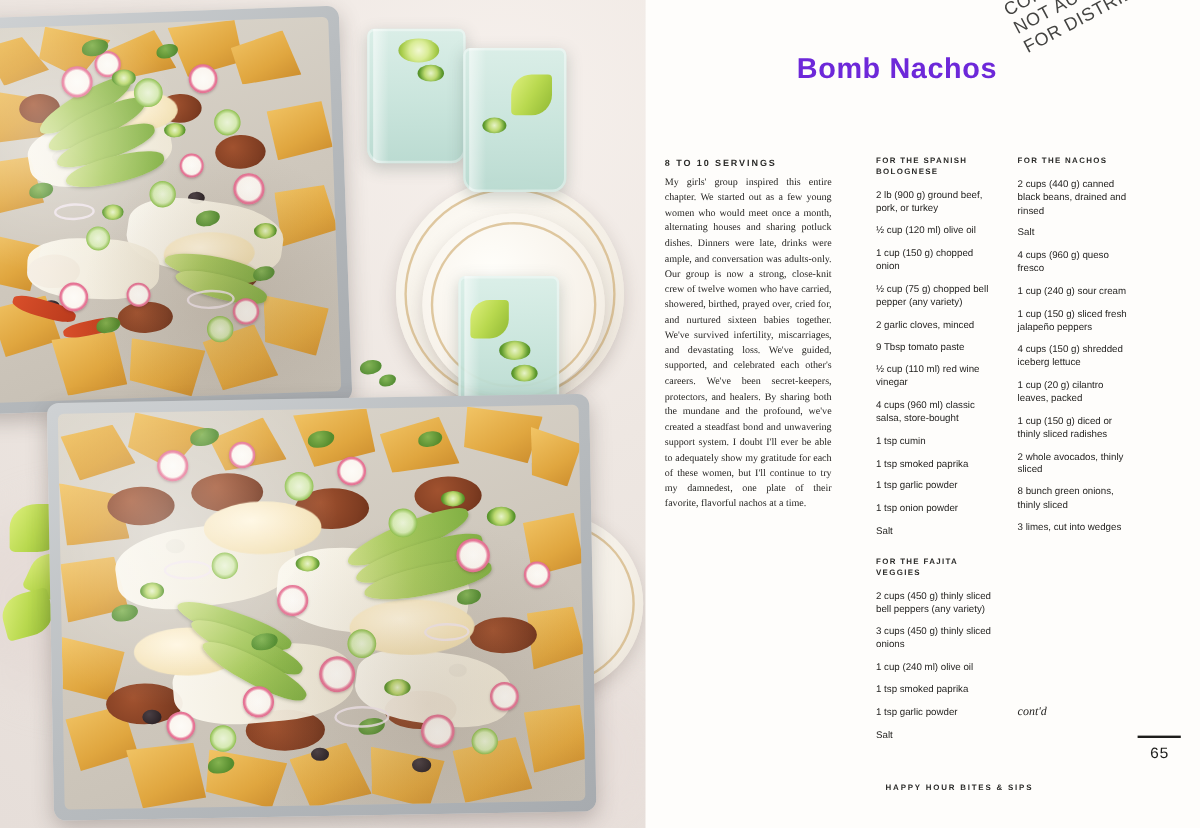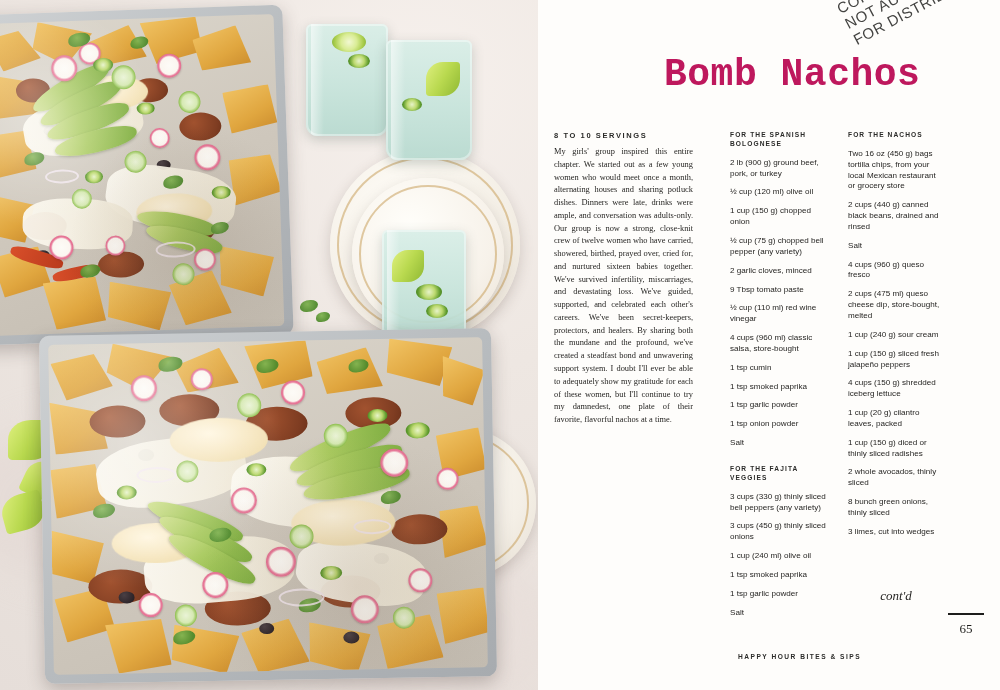"Bomb Nachos" #recipe-title { color: #be185d -> #6d28d9; font-family: Liberation Mono, monospace -> Liberation Sans, sans-serif; font-size: 38px -> 24px }
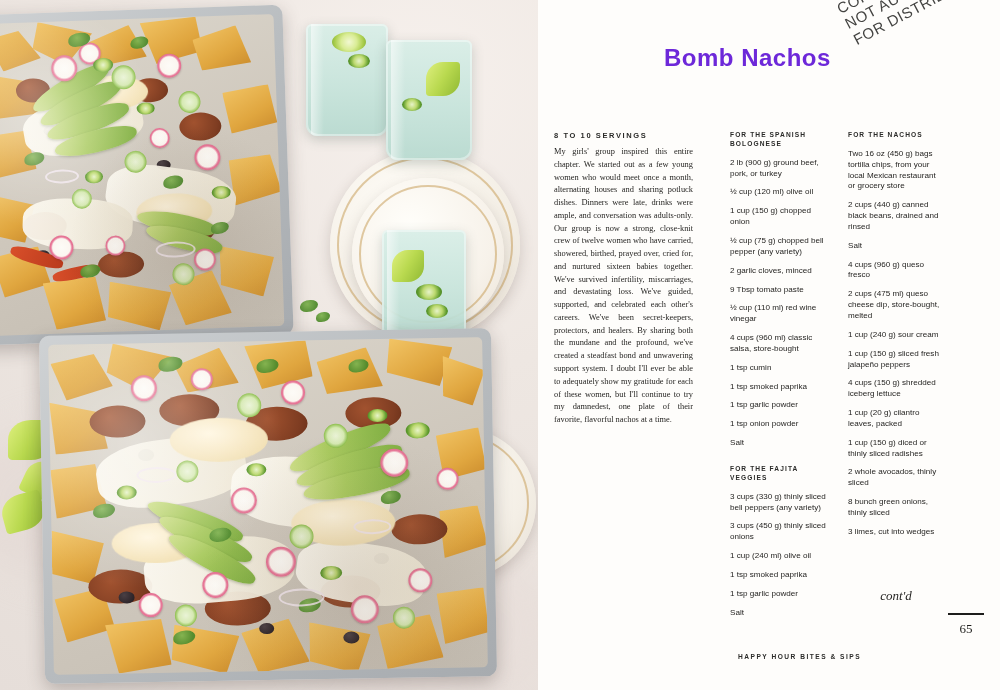"Two 16 oz (450 g)" div.ing { html: <div>Two 16 oz (450 g) bags tortilla chips, from your local Mexican restaurant or grocery store</div> -> none }
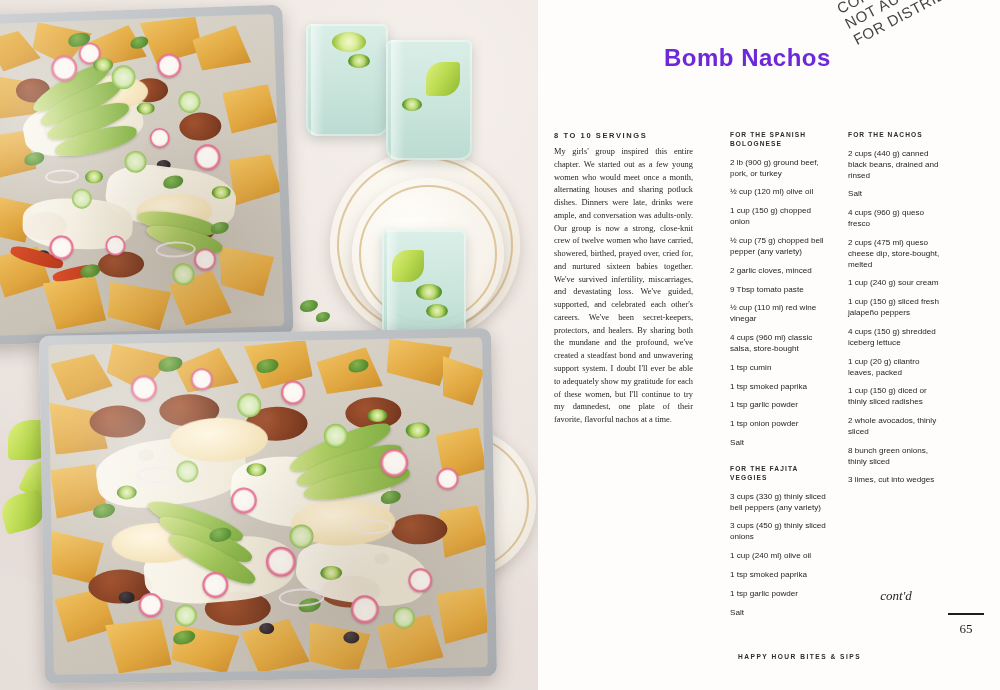"2 cups (475 ml) queso" div.ing { html: <div>2 cups (475 ml) queso cheese dip, store-bought, melted</div> -> none }
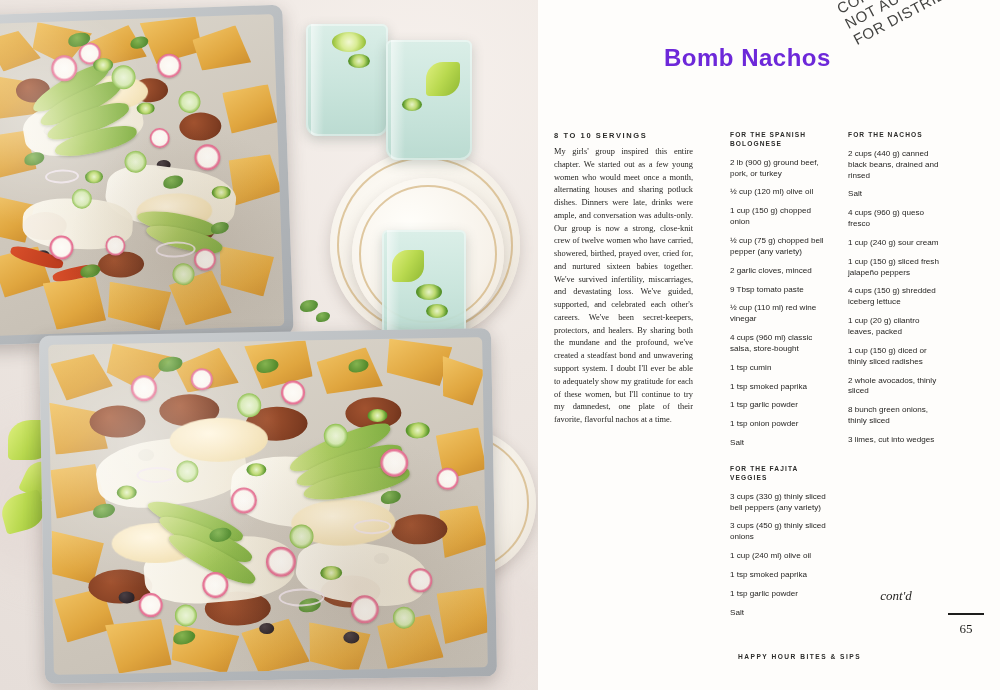"3 cups (330 g) thinly" div.ing { text: 3 cups (330 -> 2 cups (450 }
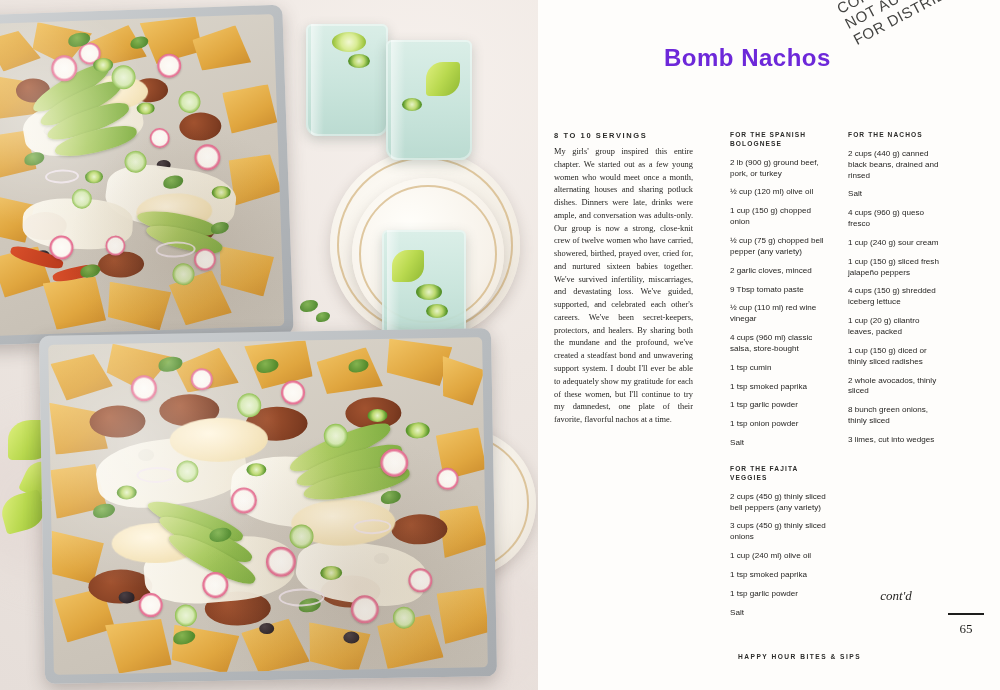"cont'd" #contd { font-size: 13px -> 10px; text-align: center -> left }
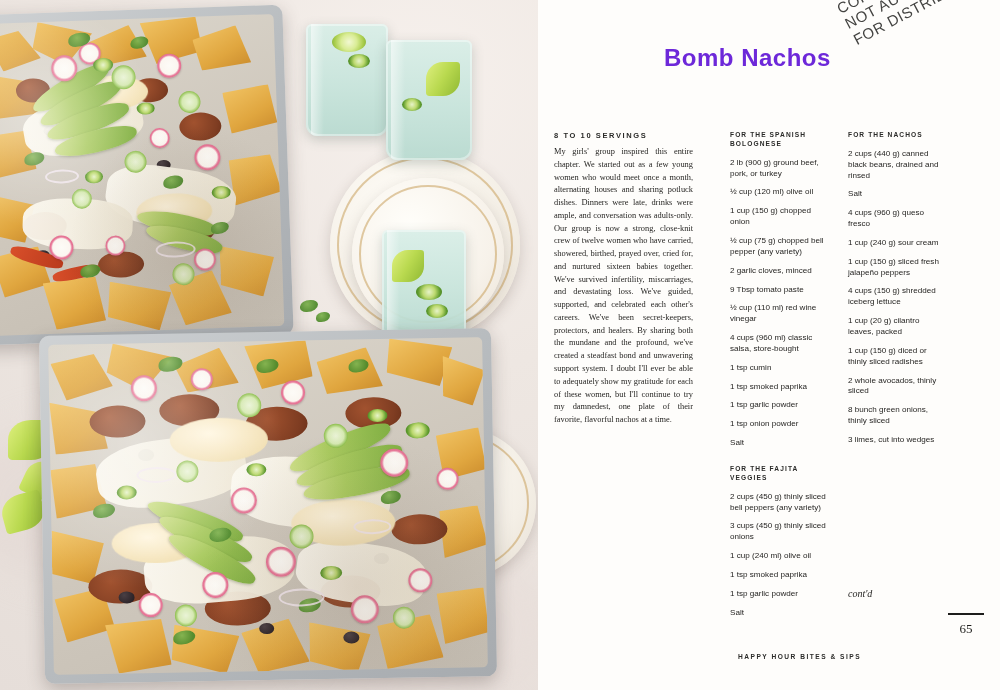"65" #page-number { font-family: Liberation Serif, serif -> Liberation Mono, monospace }
